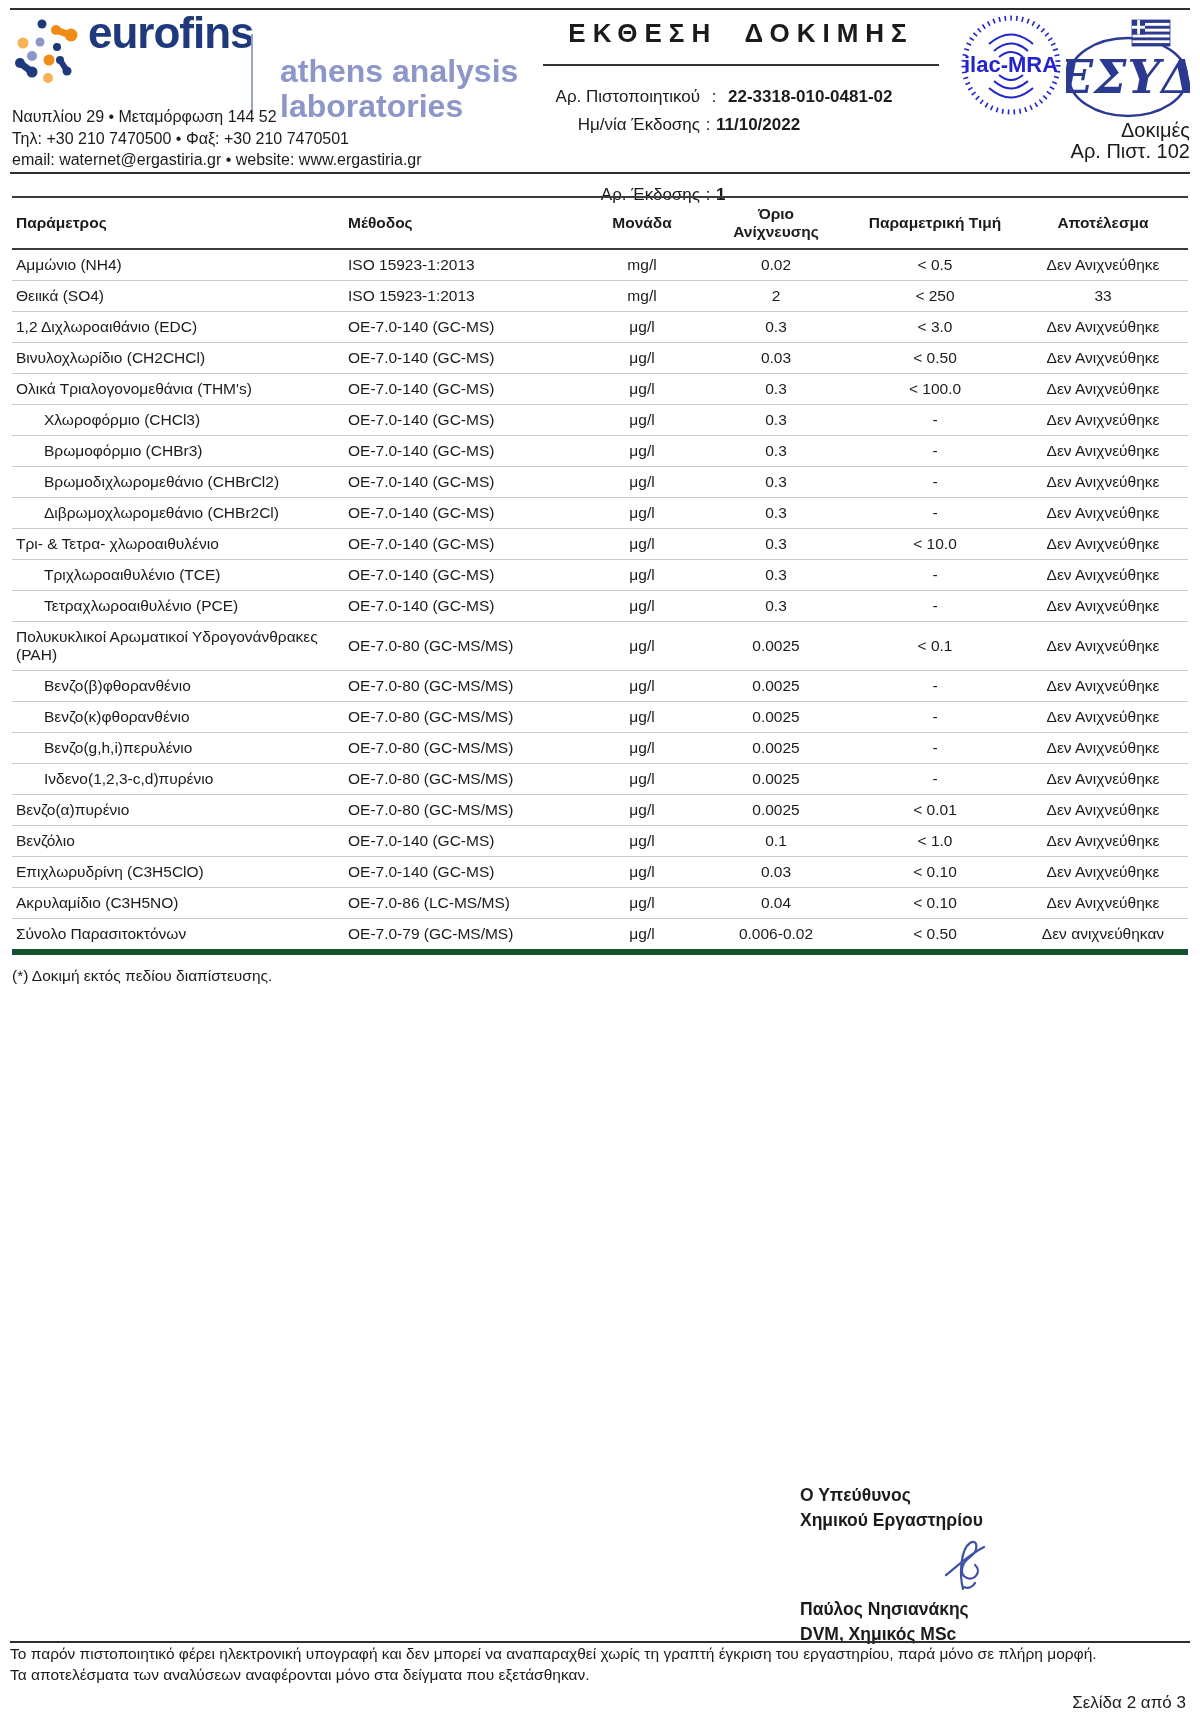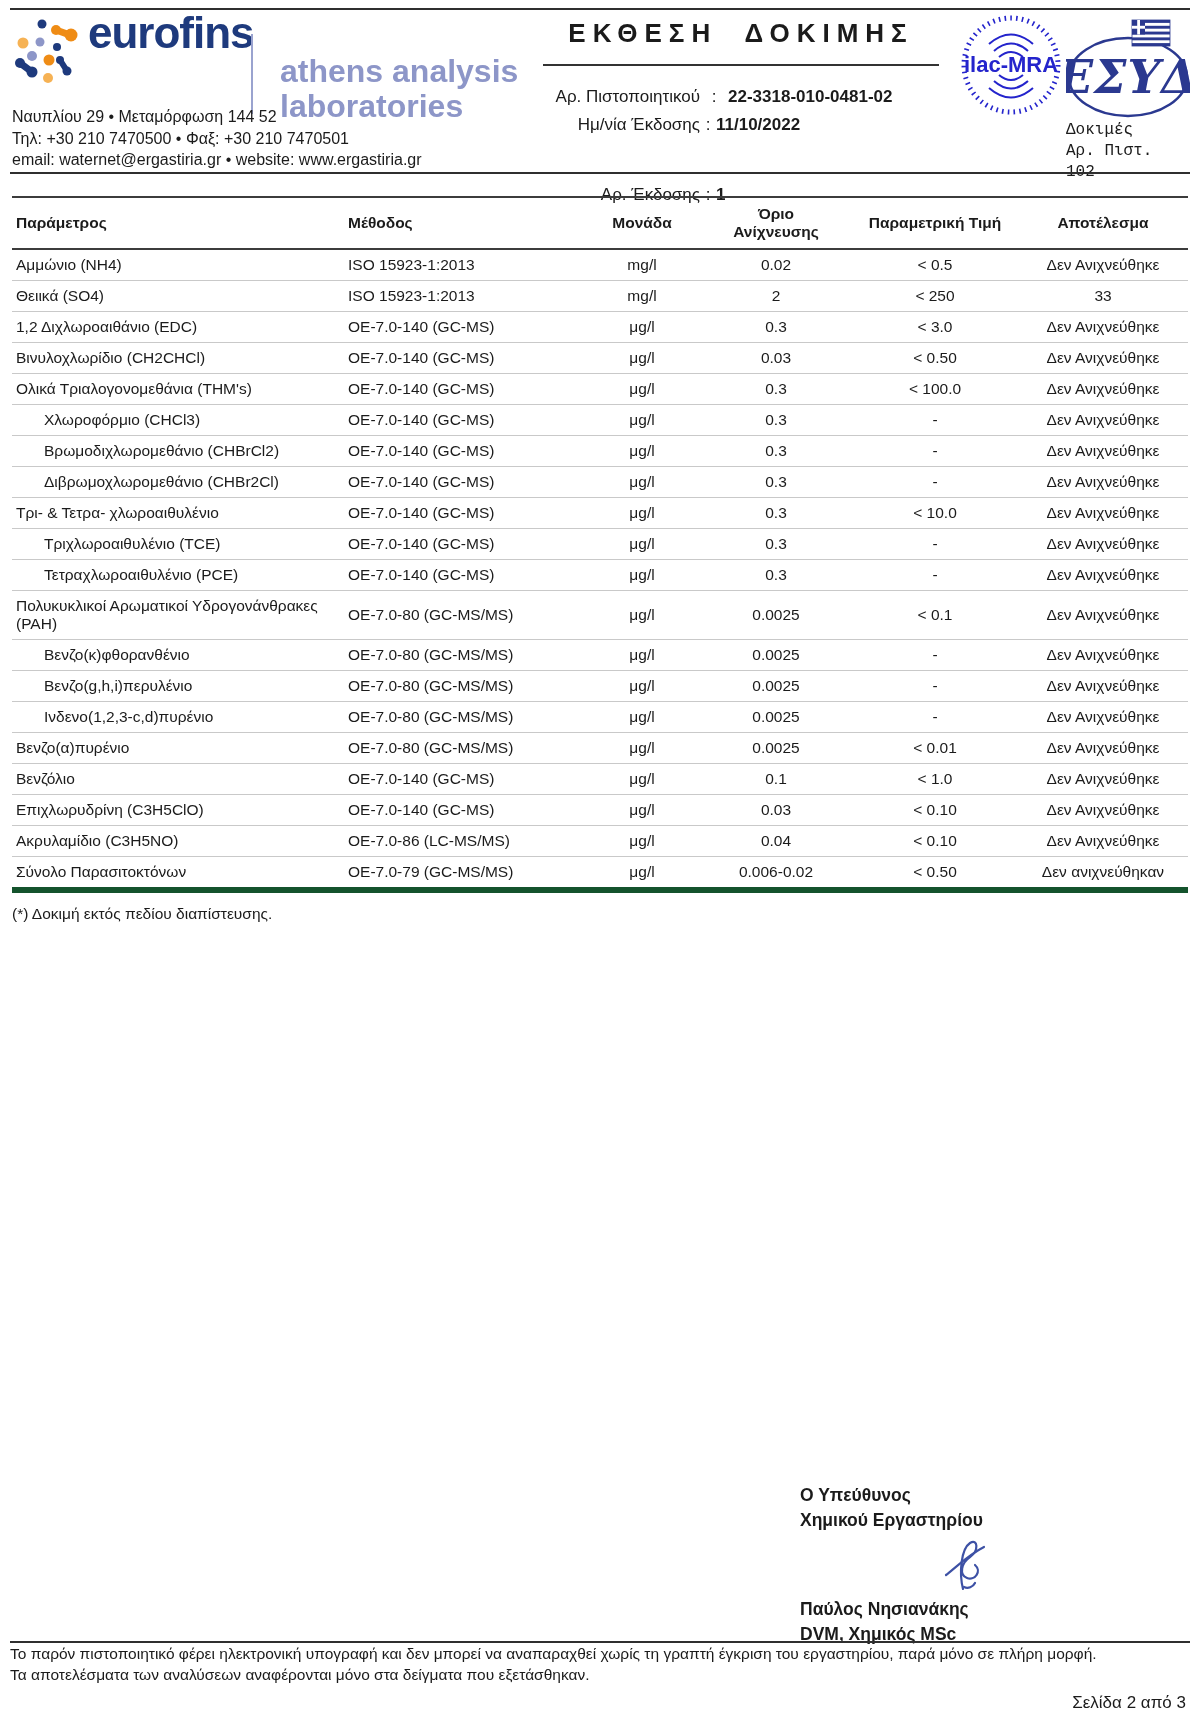"Δοκιμές" .badge-caption { font-family: Liberation Mono, monospace -> none; font-size: 16px -> 20px; text-align: left -> right }
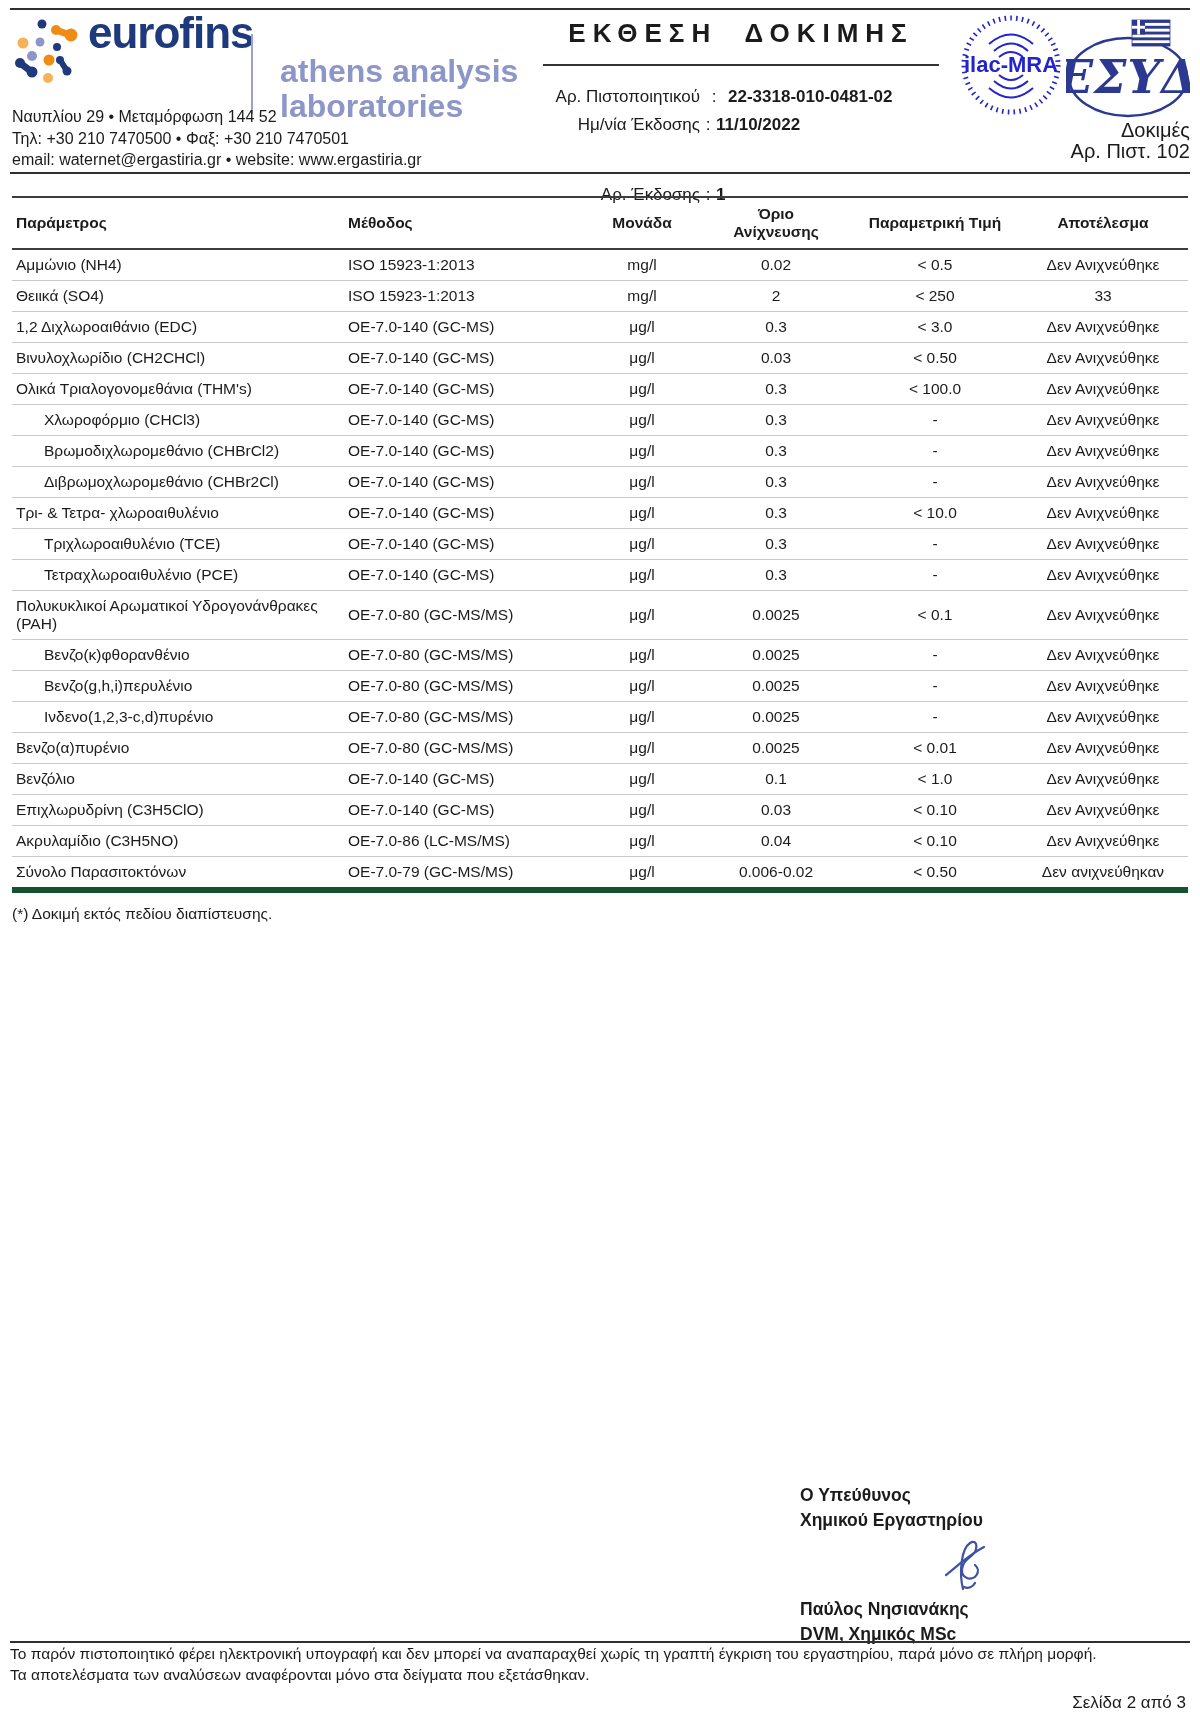"Βρωμοφόρμιο (CHBr3)" tr { html: none -> <tr> <td>Βρωμοφόρμιο (CHBr3)</td> <td>OE-7.0-140 (GC-MS)</td> <td>μg/l</td> <td>0.3</td> <td>-</td> <td>Δεν Ανιχνεύθηκε</td> </tr> }
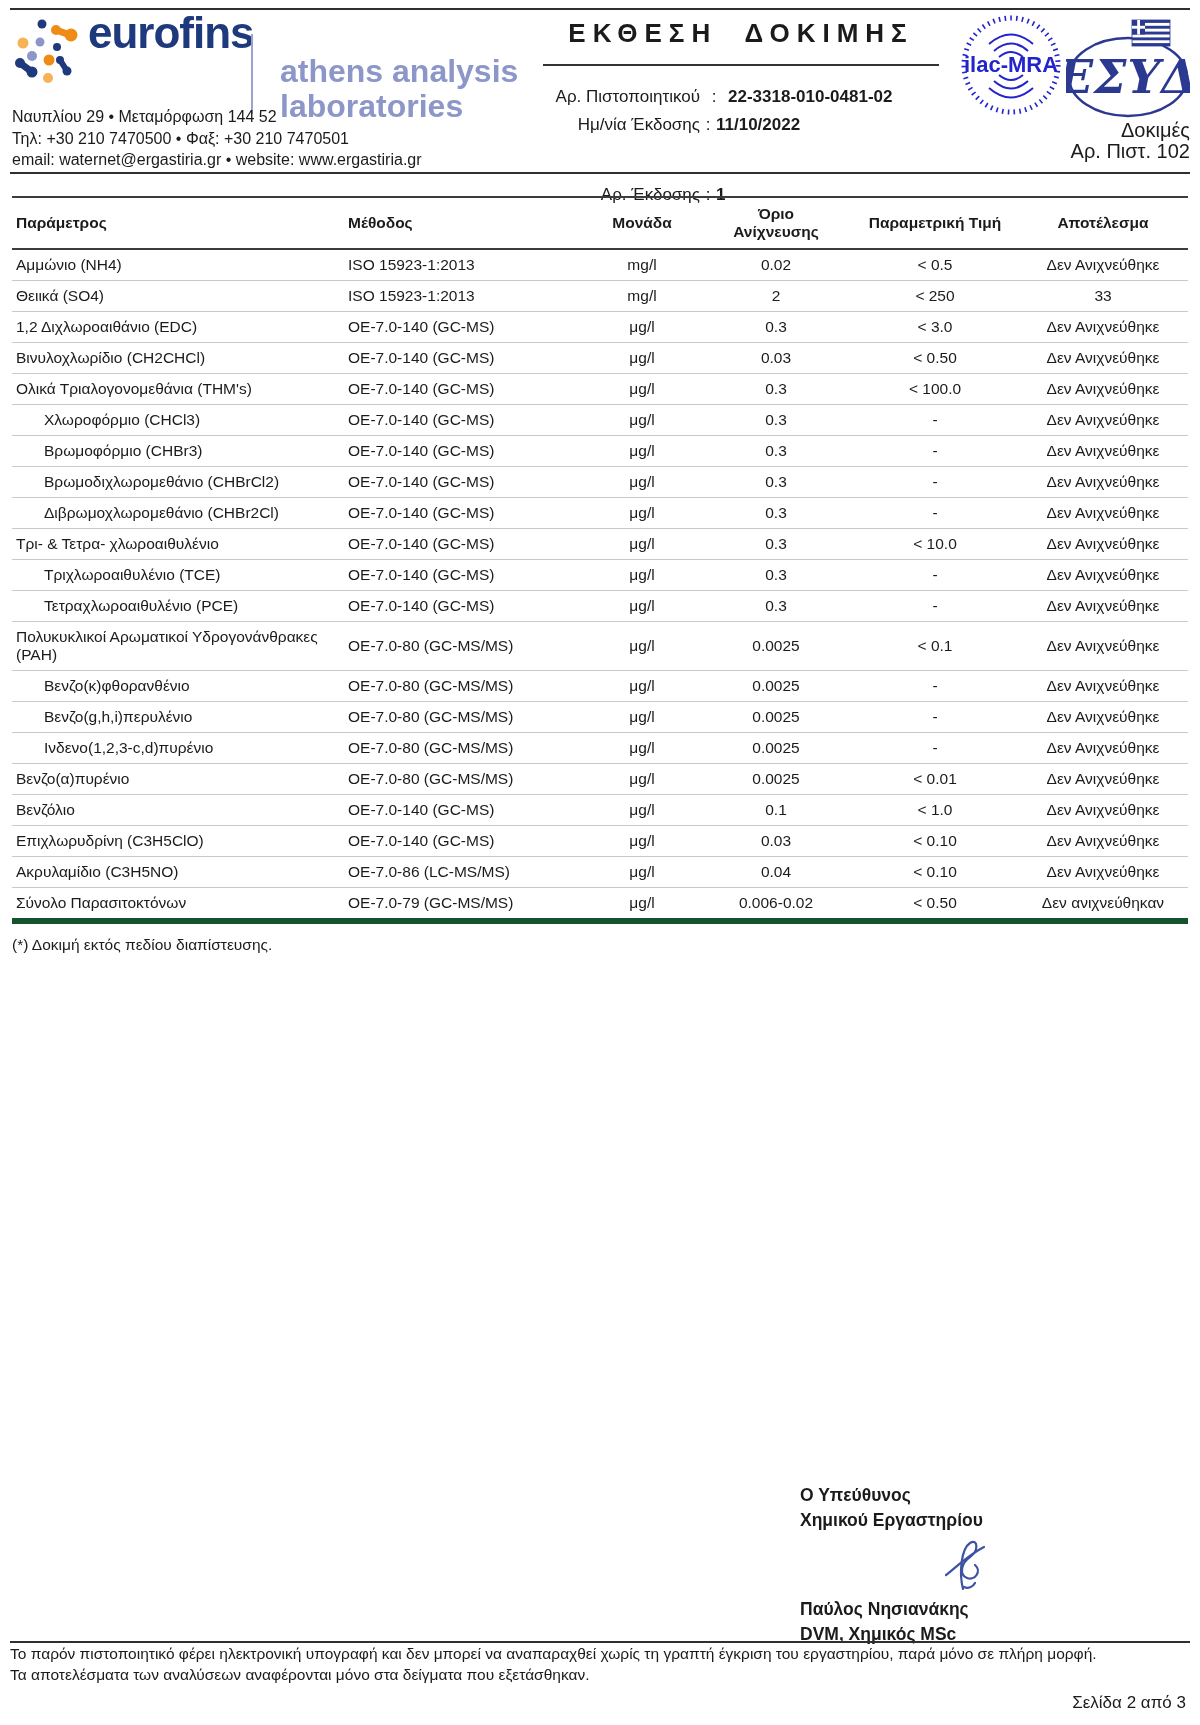"Βενζο(β)φθορανθένιο" tr { html: none -> <tr> <td>Βενζο(β)φθορανθένιο</td> <td>OE-7.0-80 (GC-MS/MS)</td> <td>μg/l</td> <td>0.0025</td> <td>-</td> <td>Δεν Ανιχνεύθηκε</td> </tr> }
